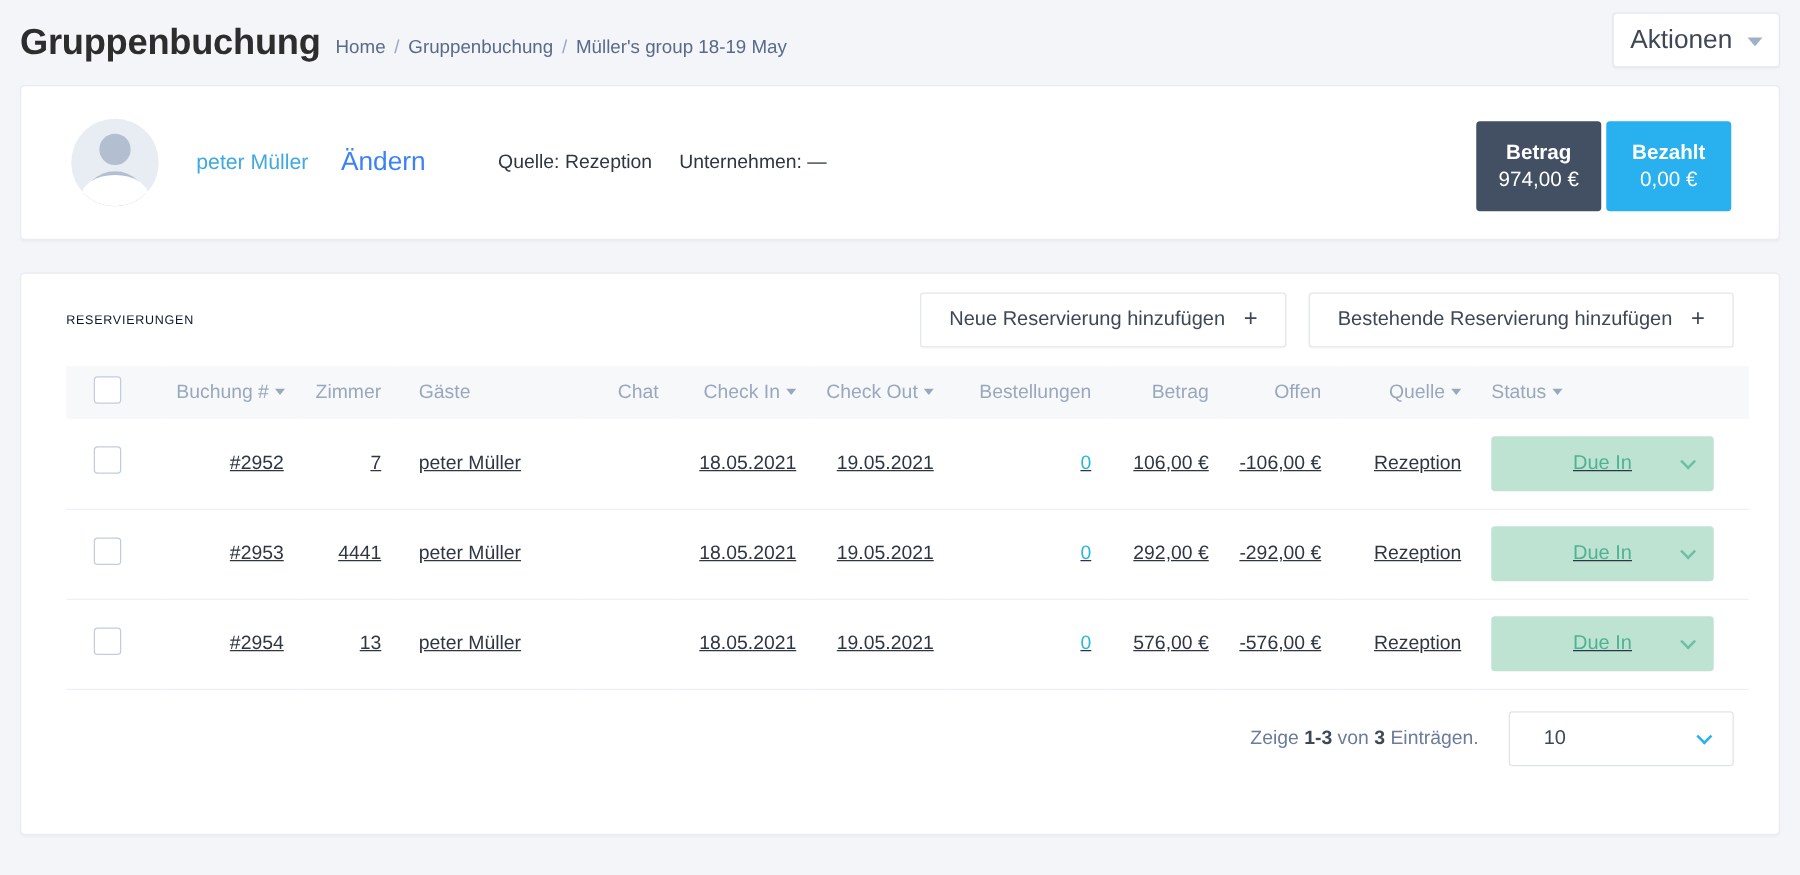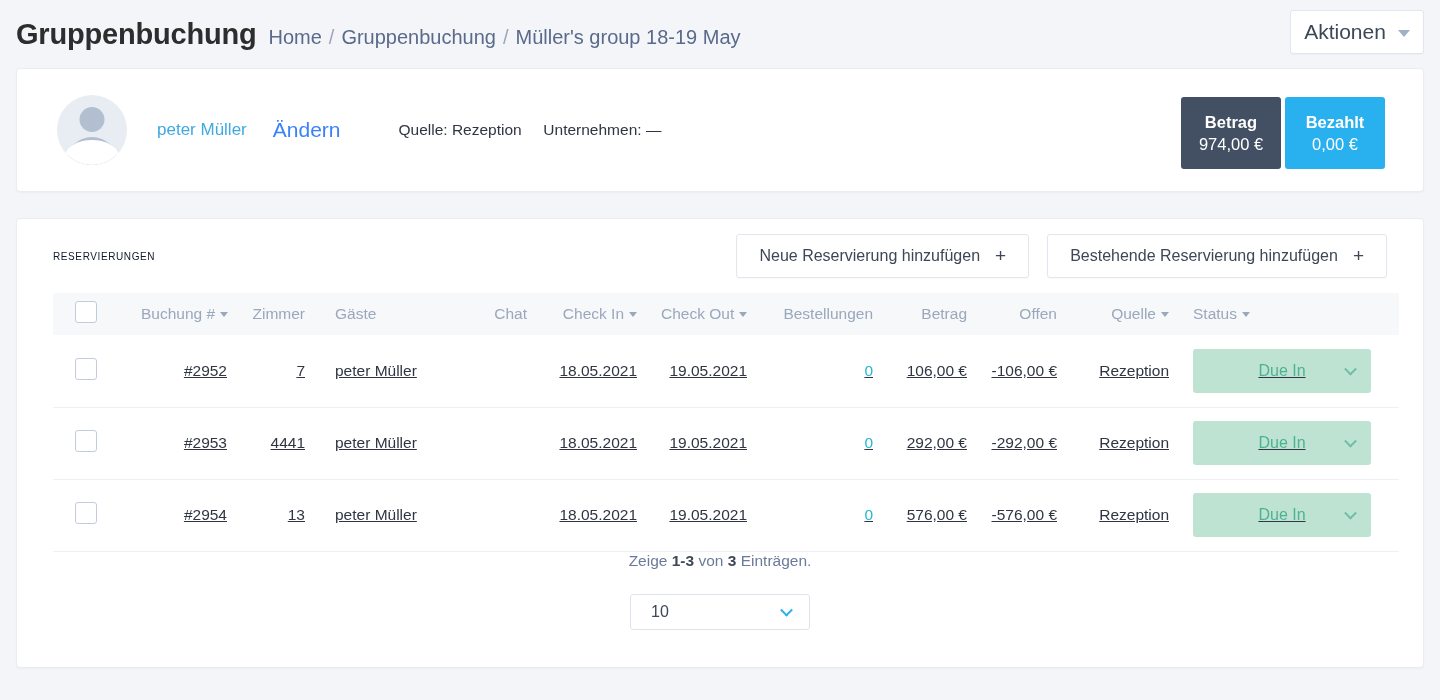"Home" .breadcrumb { font-size: 20px -> 15px }
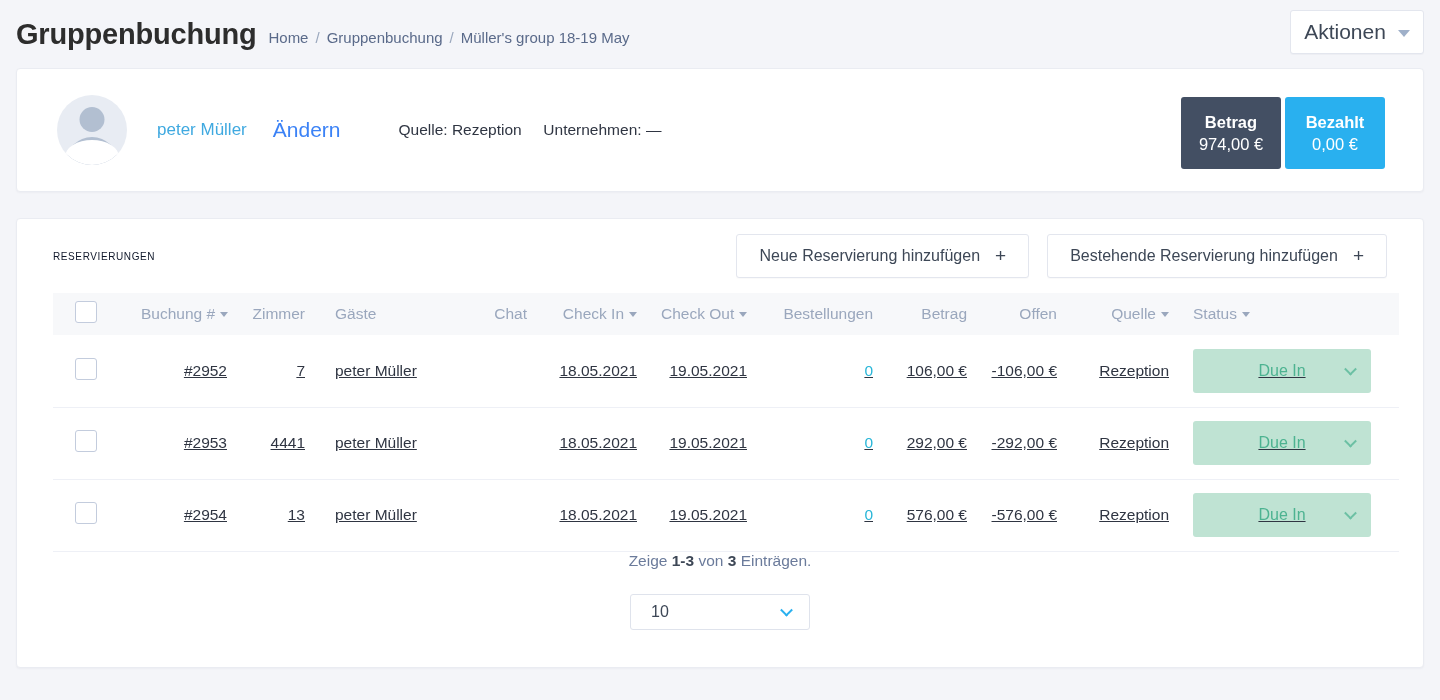"Zeige 1-3 von 3 Einträgen." .tfoot { flex-direction: column -> none }
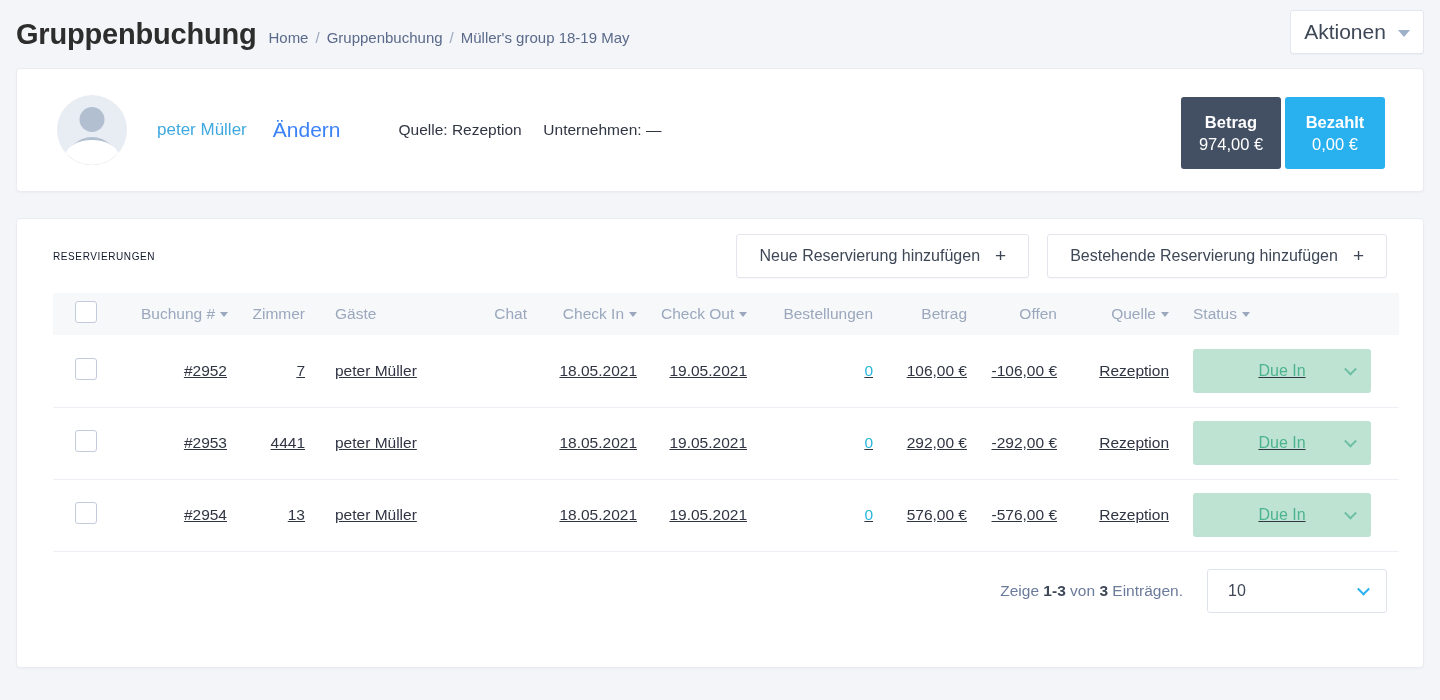"10" .perpage { padding: 0 20px -> 0 27px }
